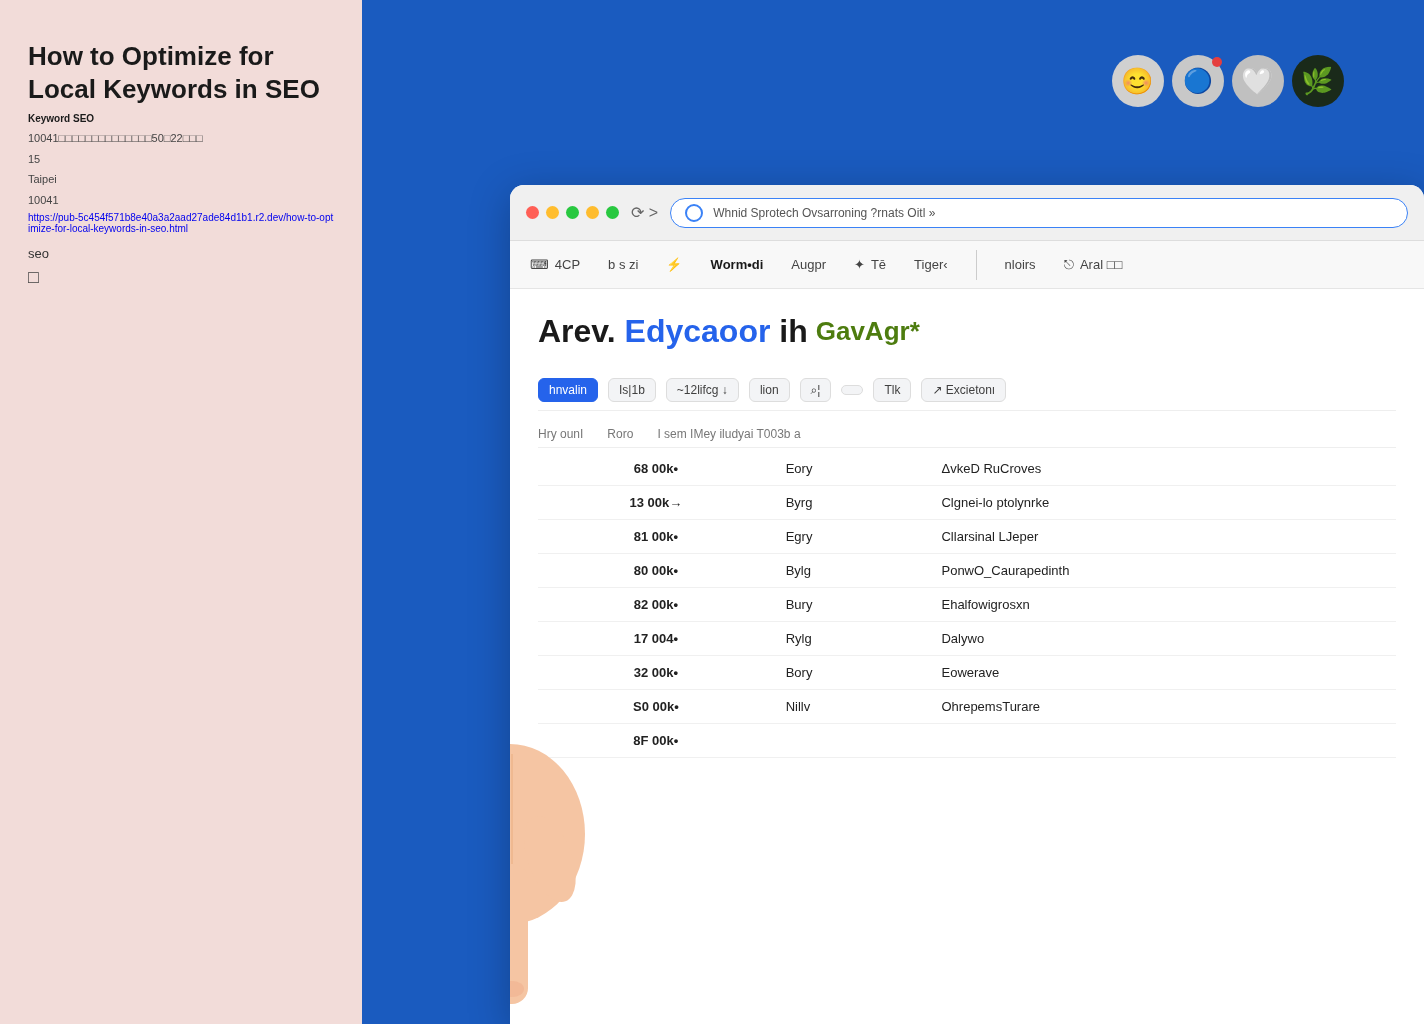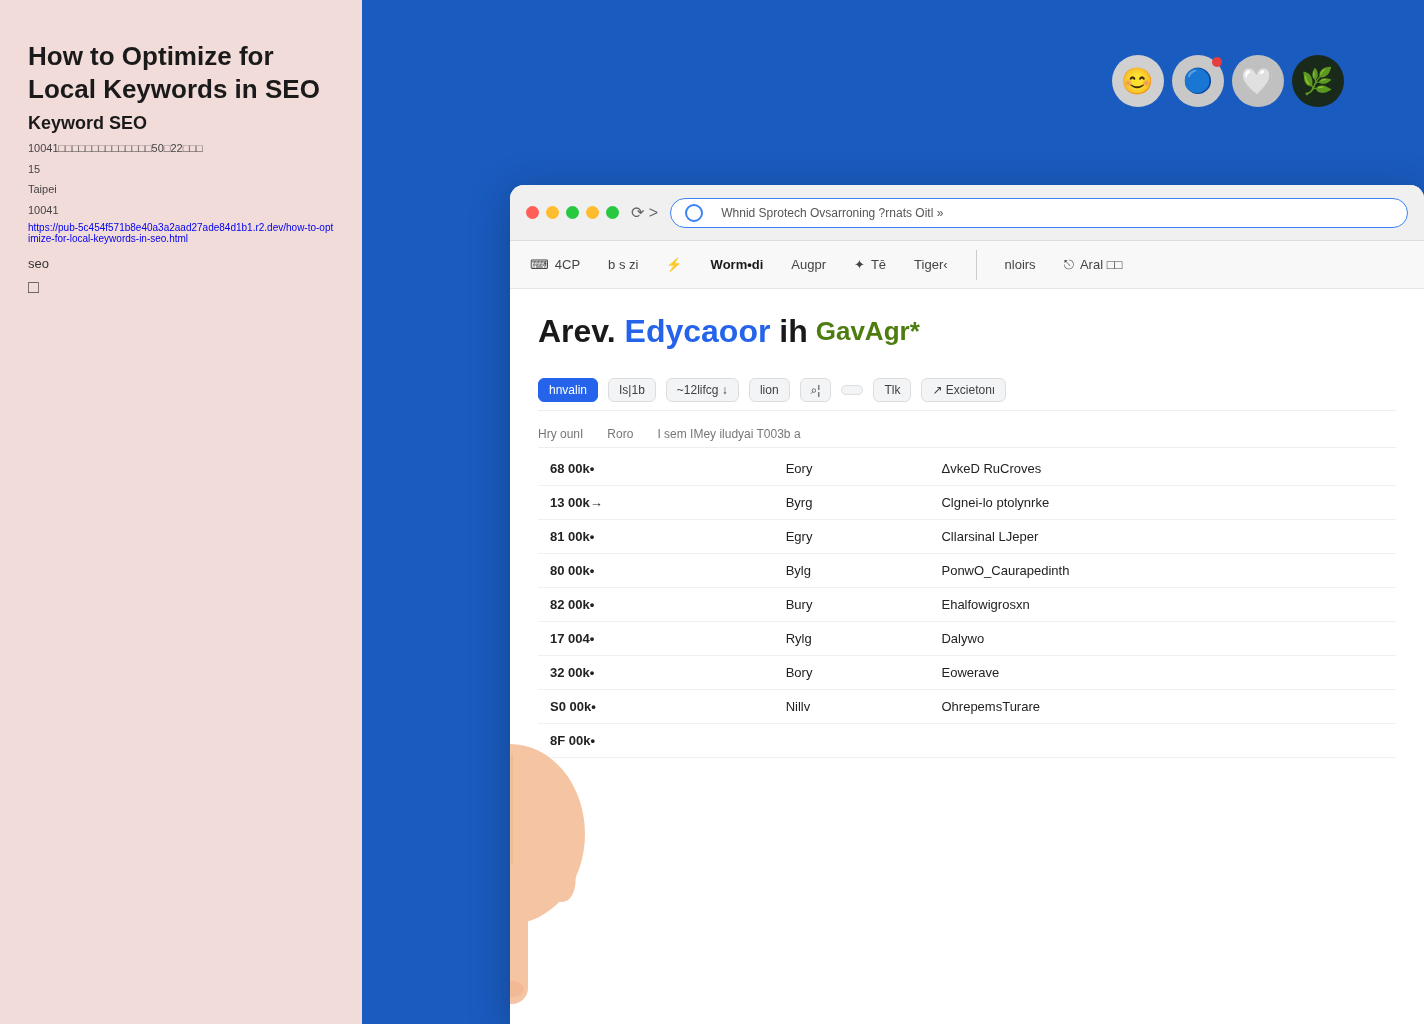"Keyword SEO" .sidebar-subtitle { font-size: 18px -> 10px }
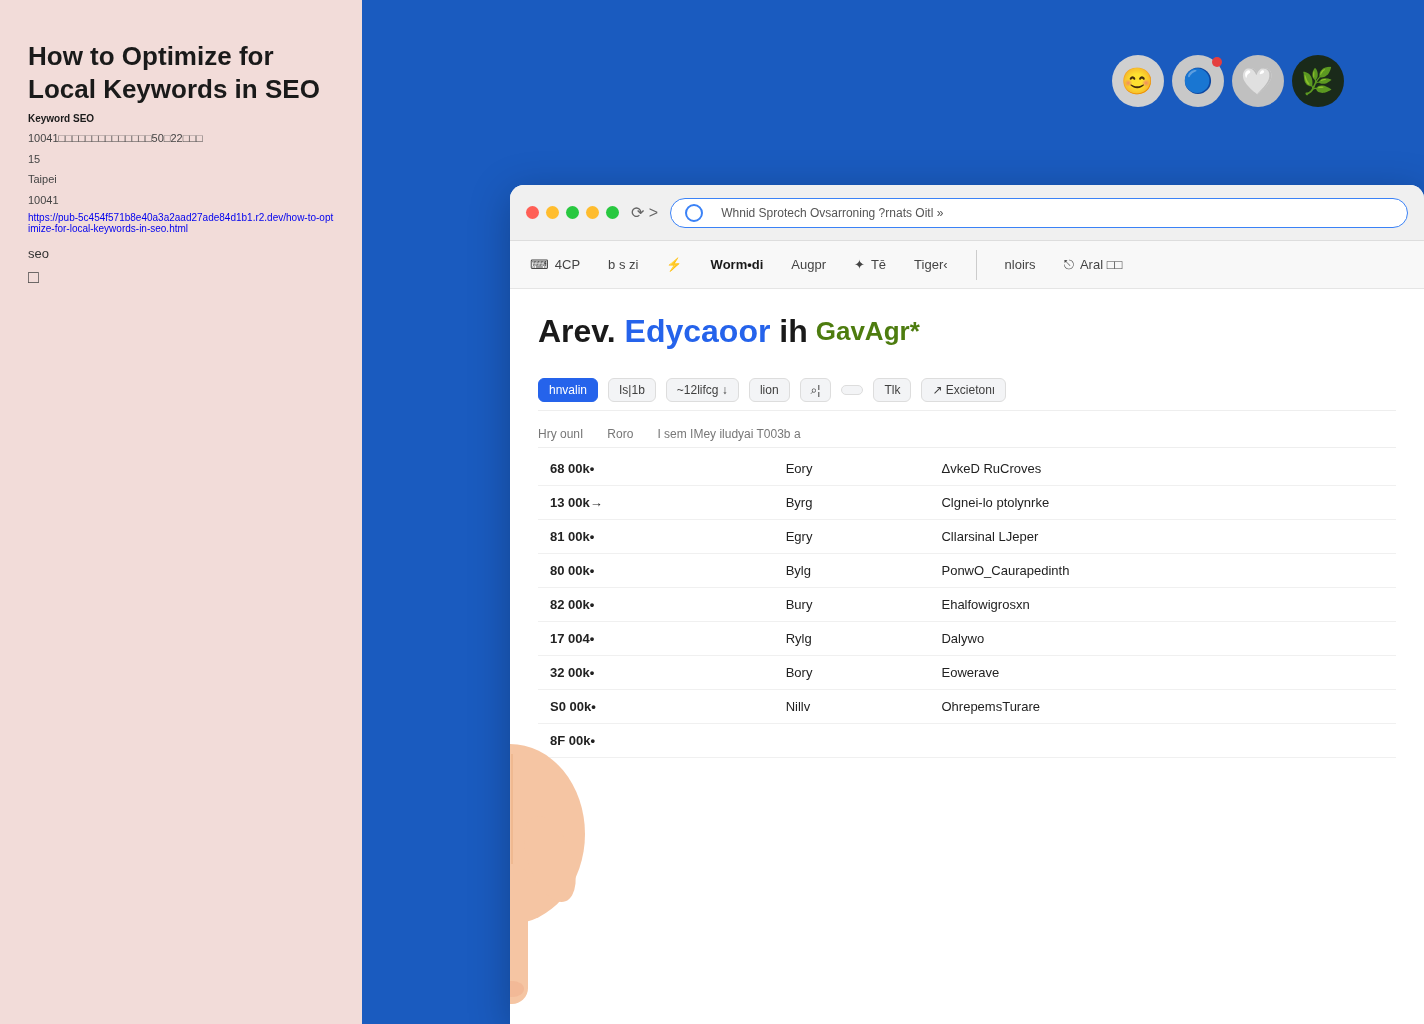"Whnid Sprotech Ovsarroning ?rnats Oitl" .address-bar { gap: 18px -> 10px }
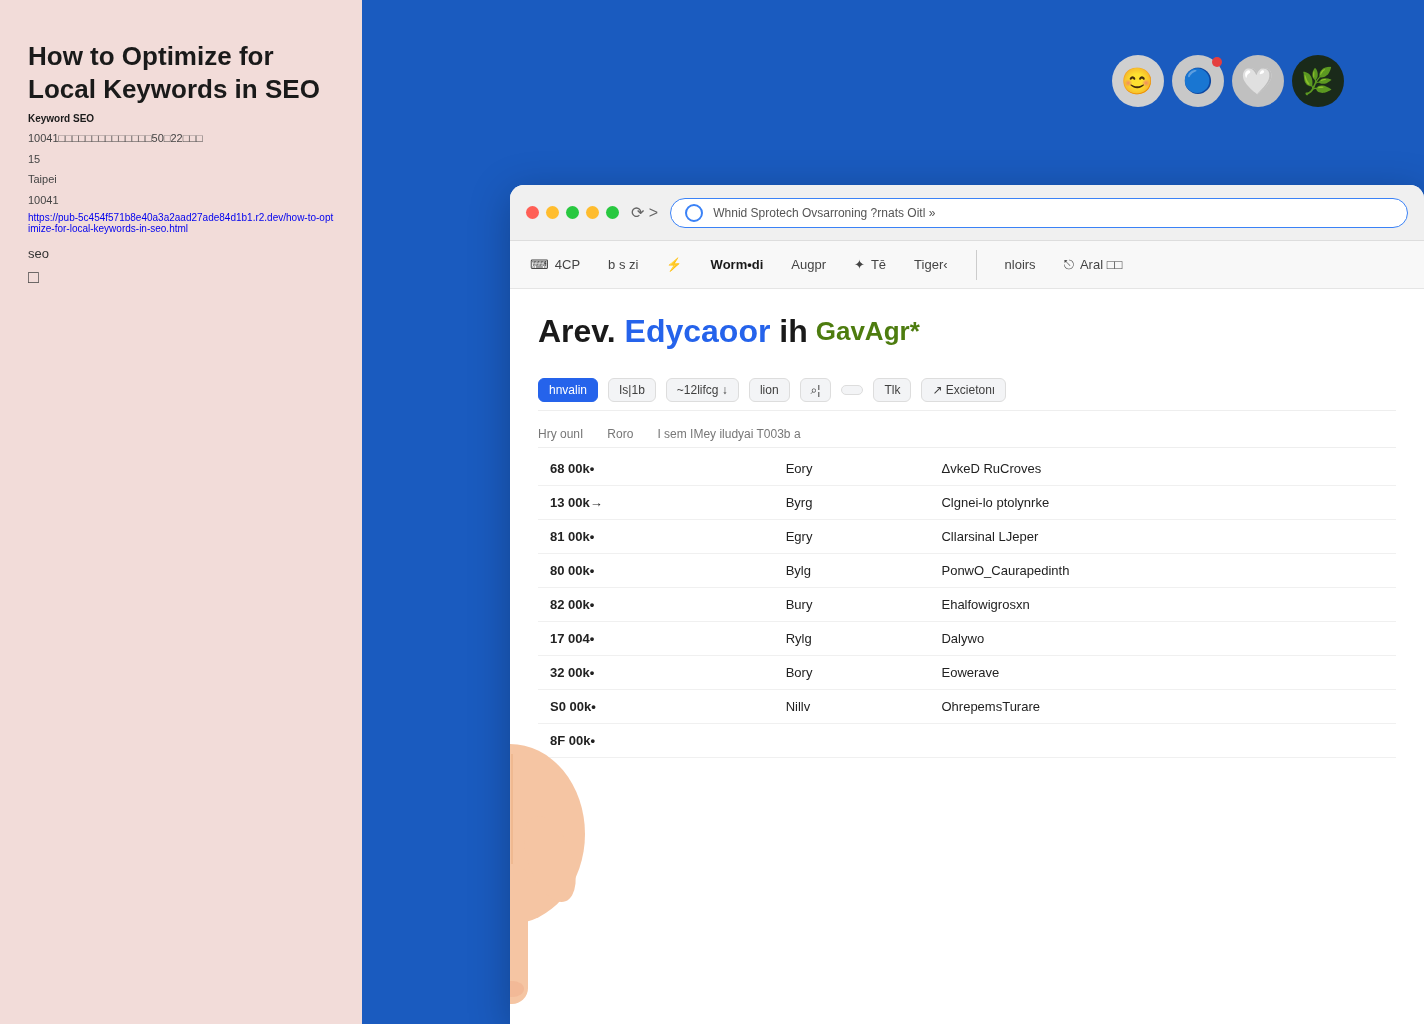"68 00k•" .td-vol { text-align: none -> center }
